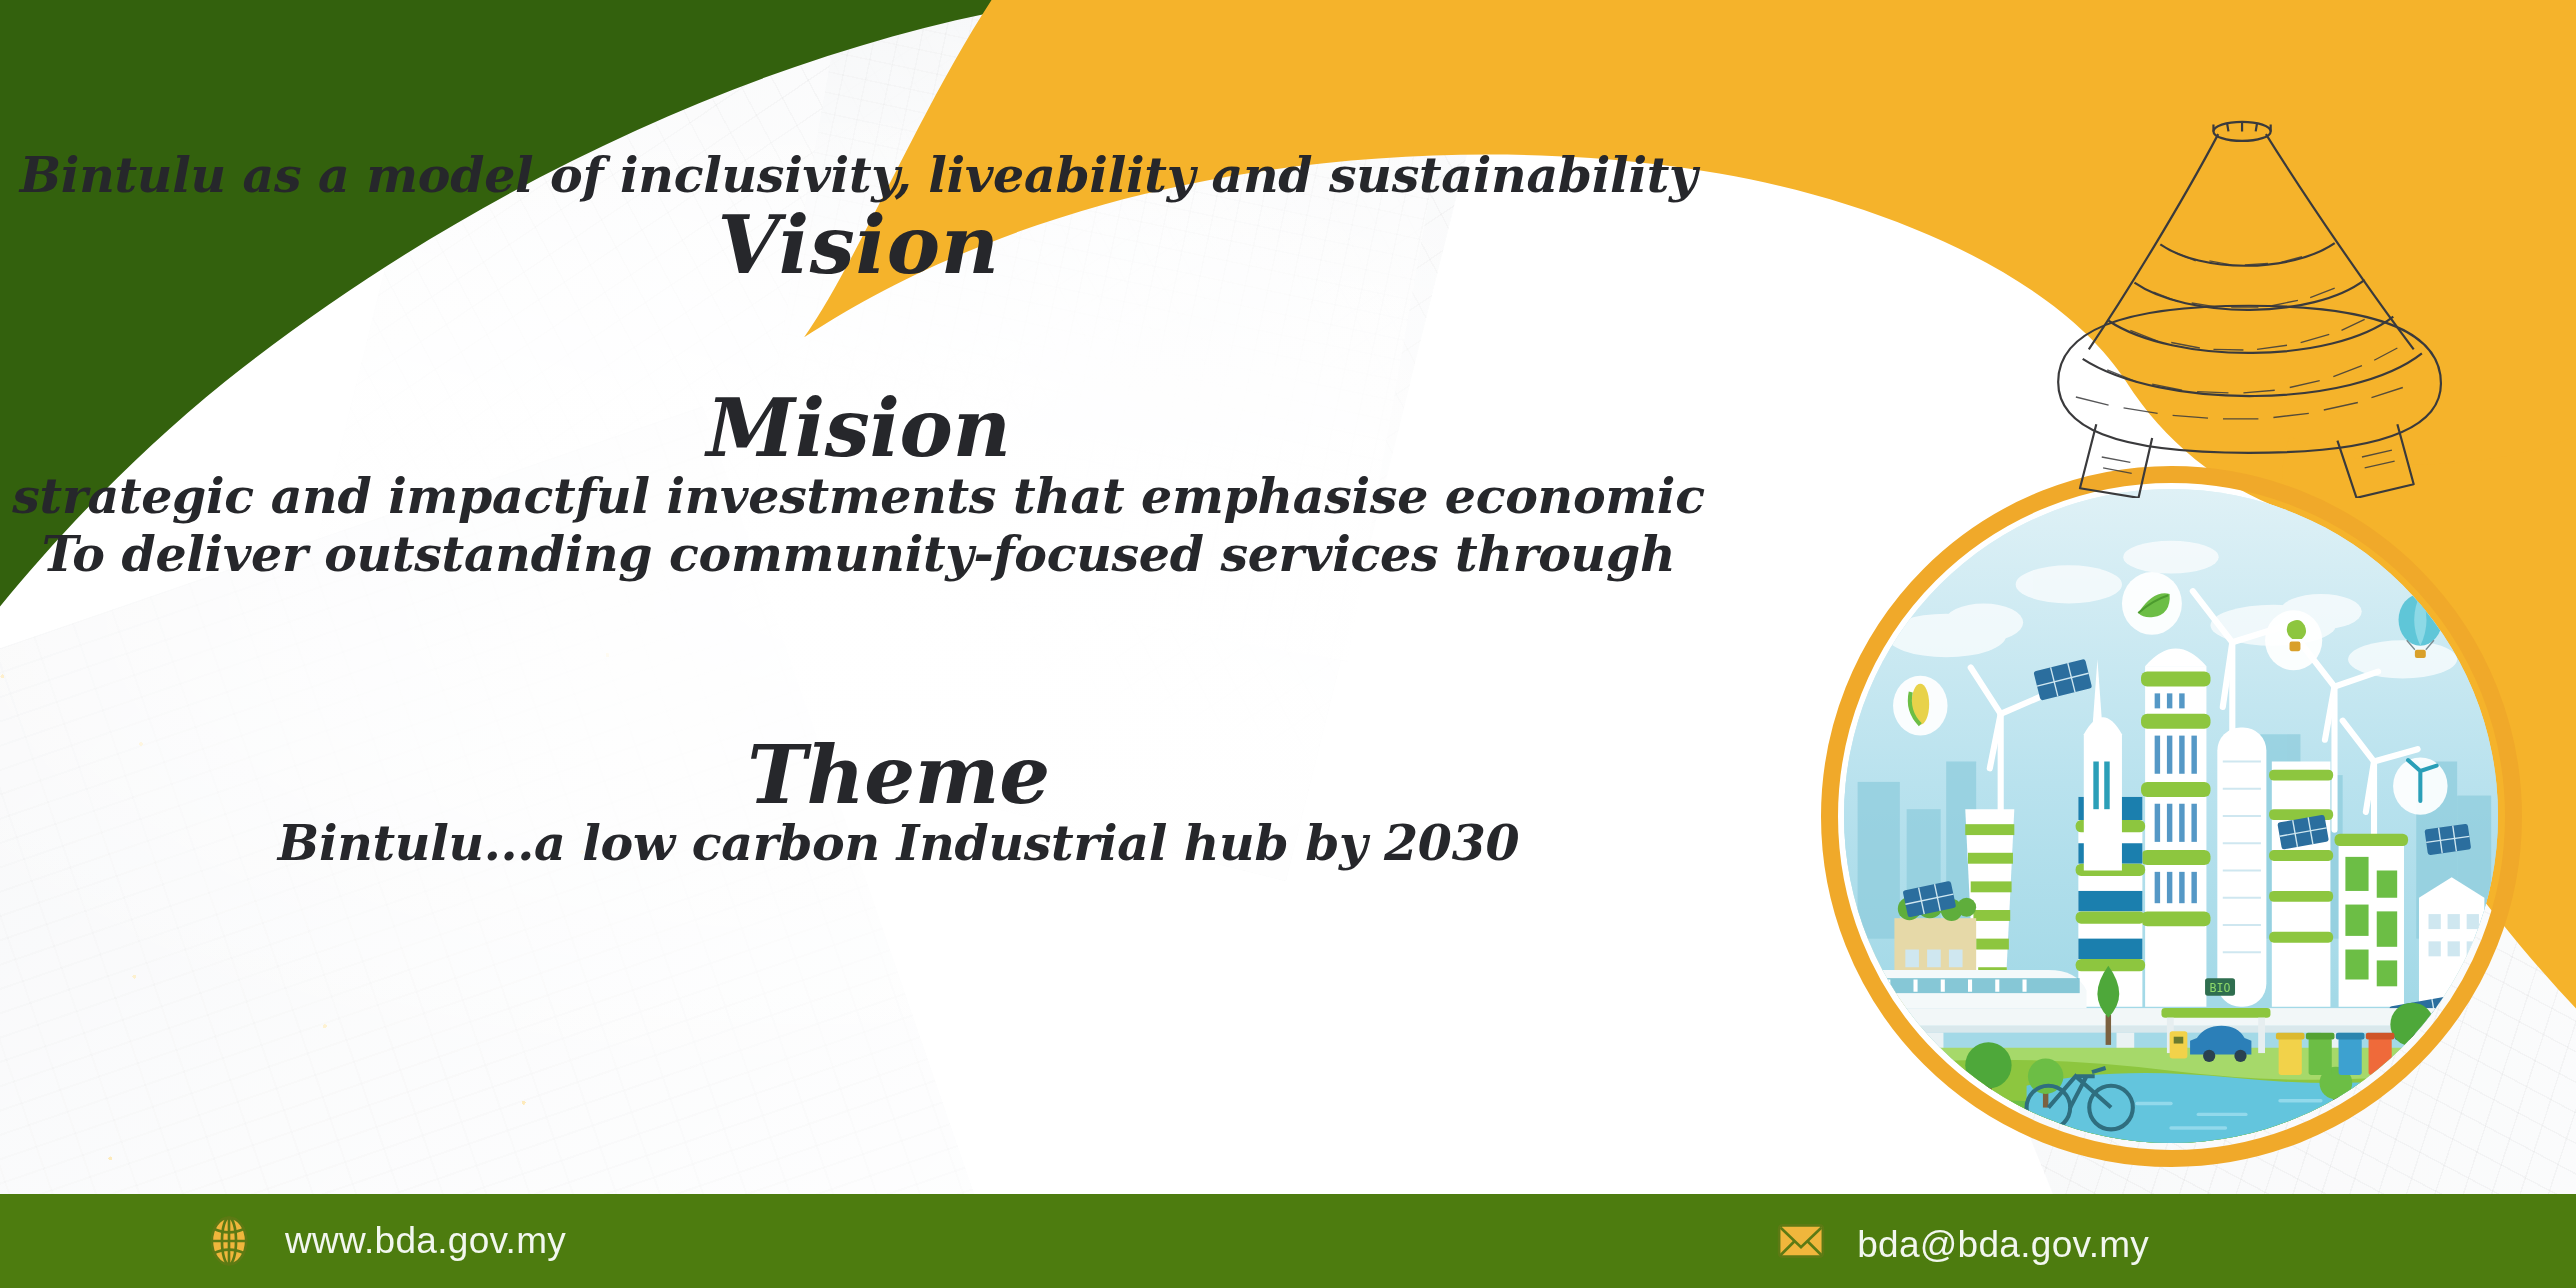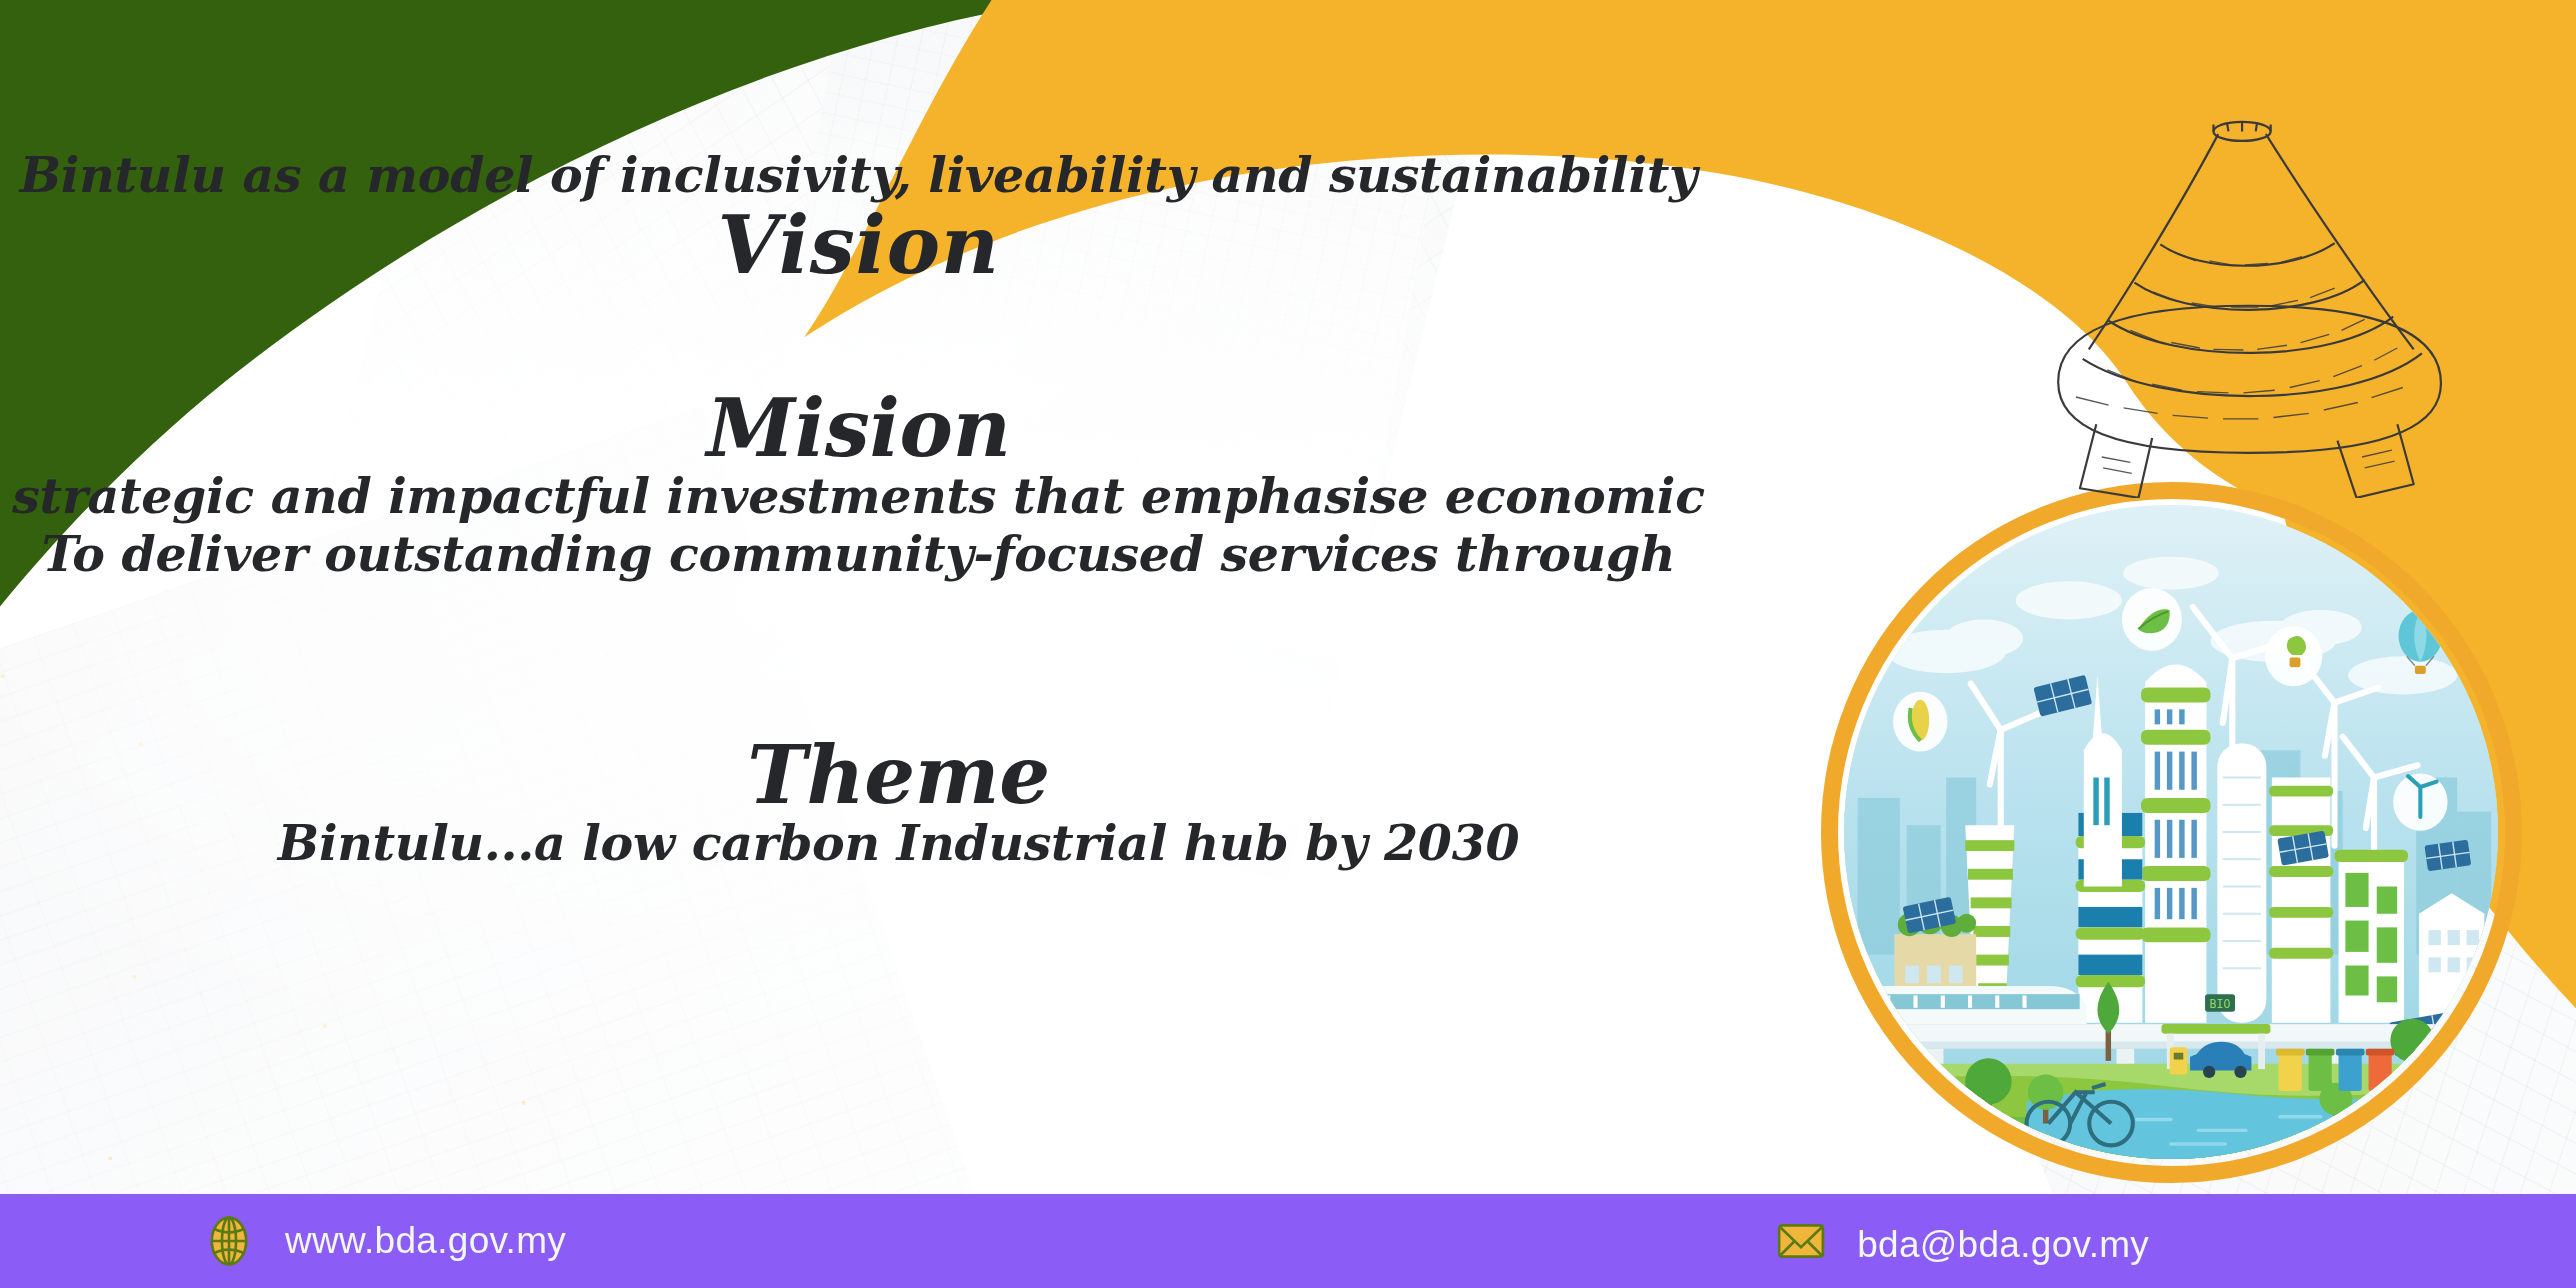"BIO" #city-medallion { top: 482px -> 466px }
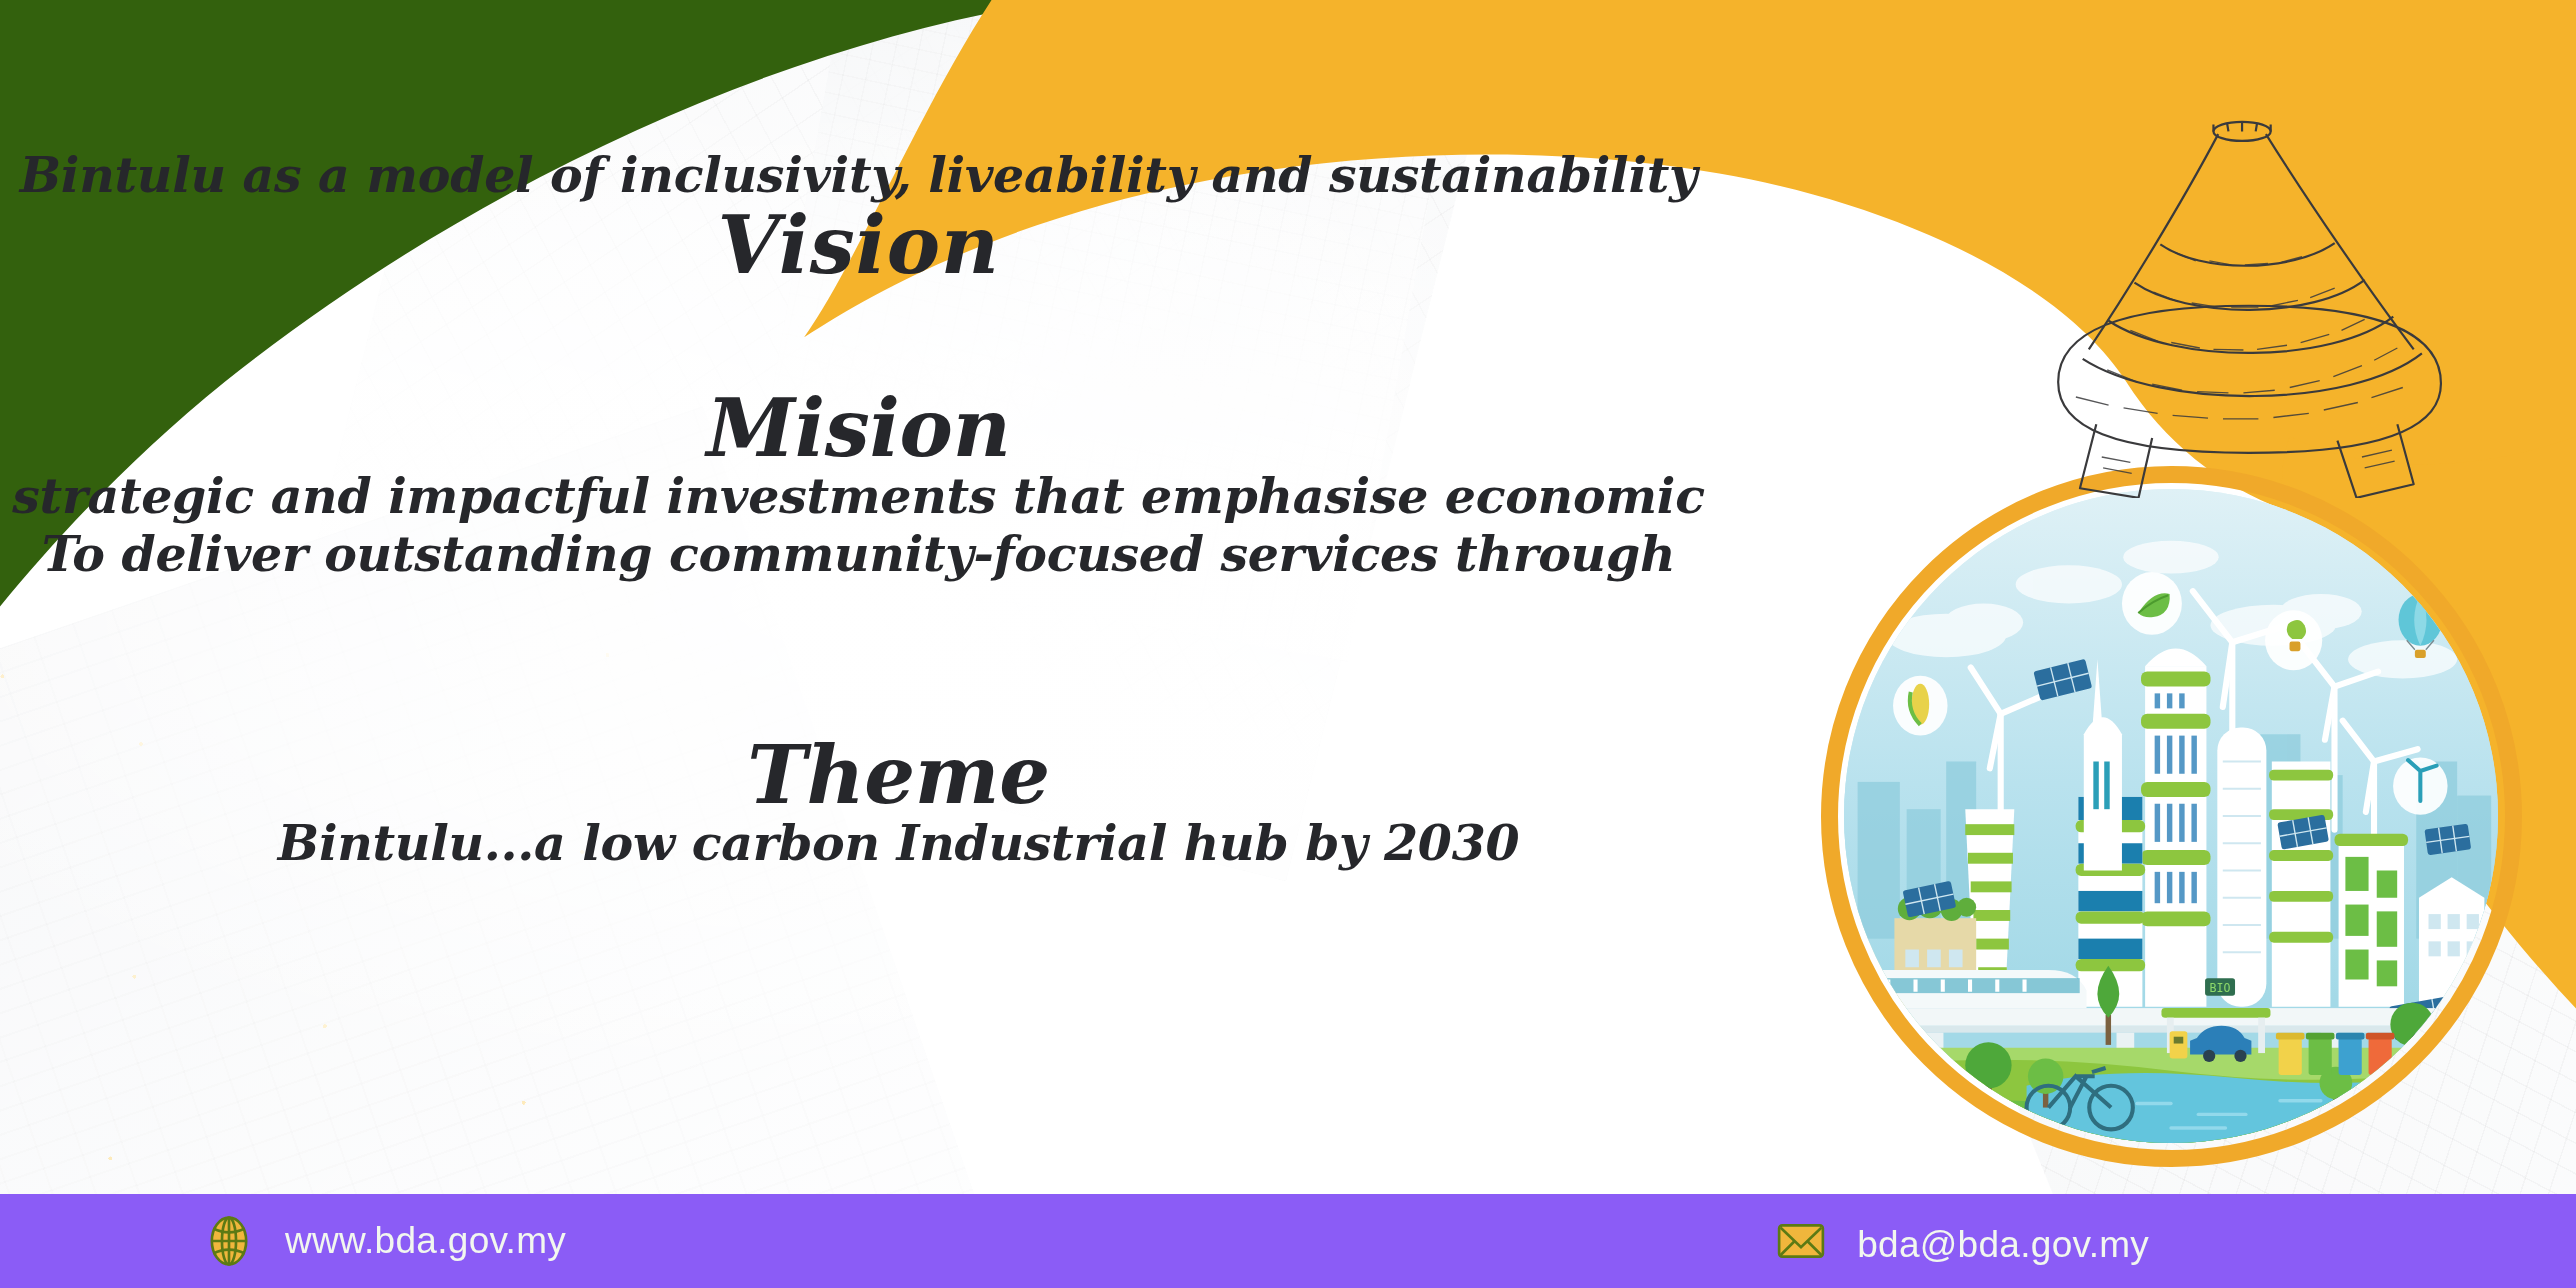"www.bda.gov.my" #footer { background: #8b5cf6 -> #4d7c0f }
